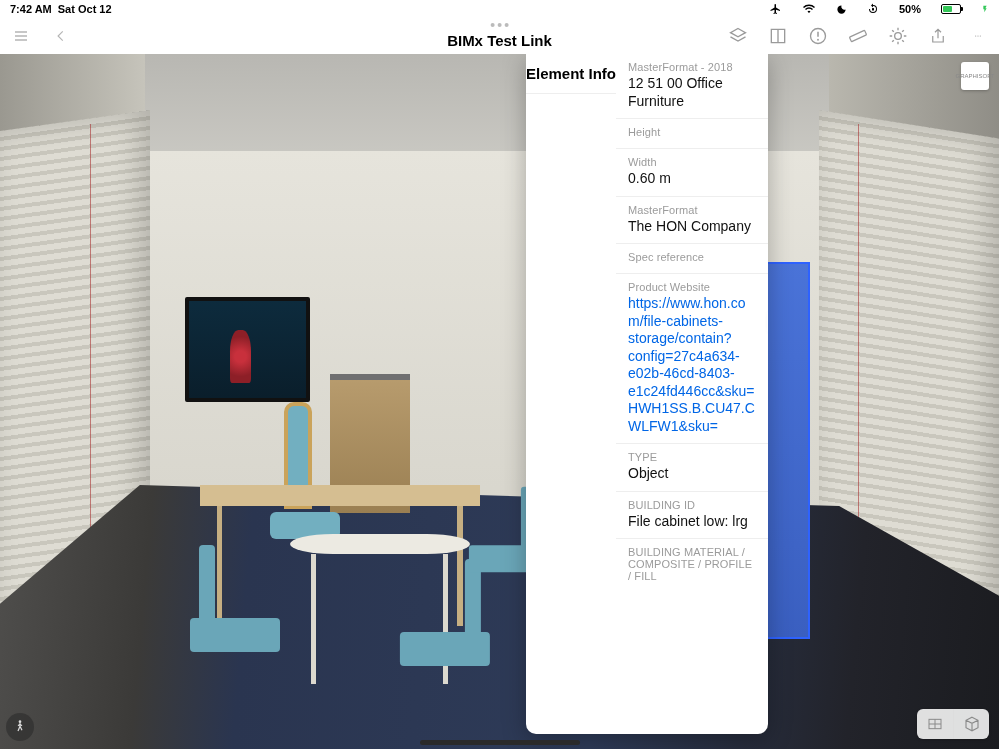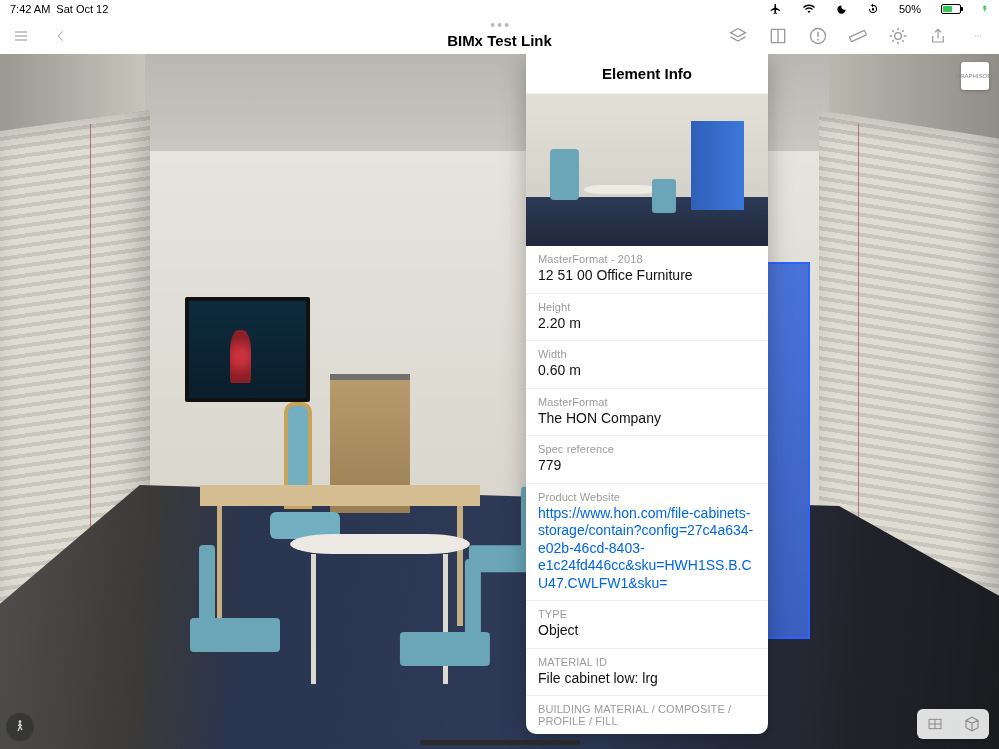"7:42 AM" .status-bar { font-weight: 400 -> 700 }
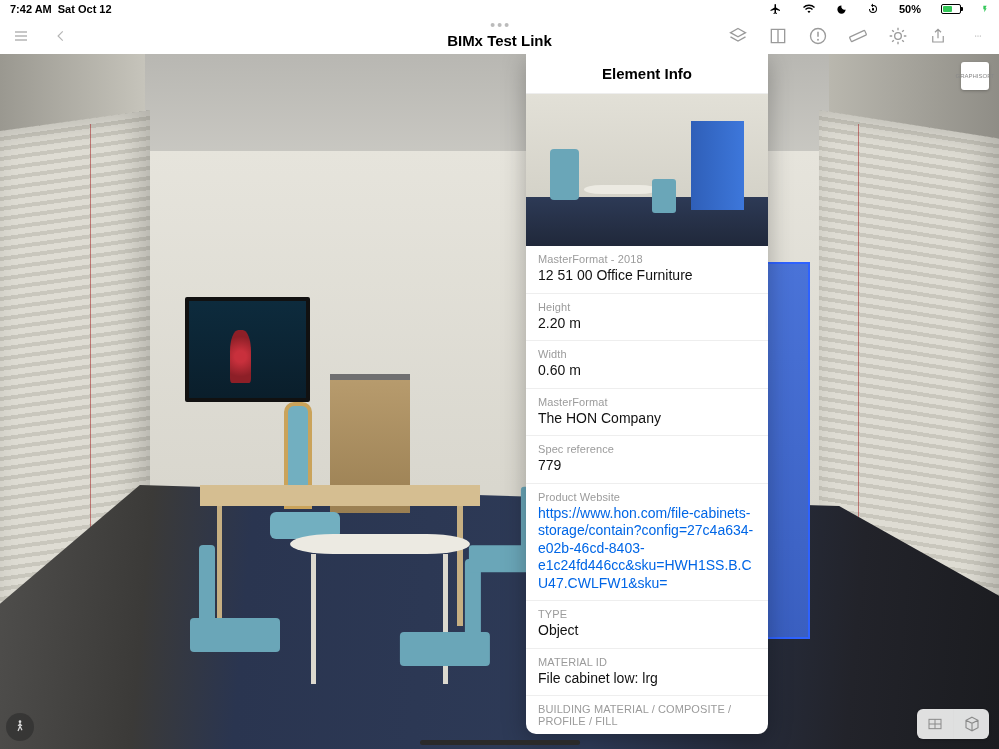"Element Info" .popover { flex-direction: column -> row }
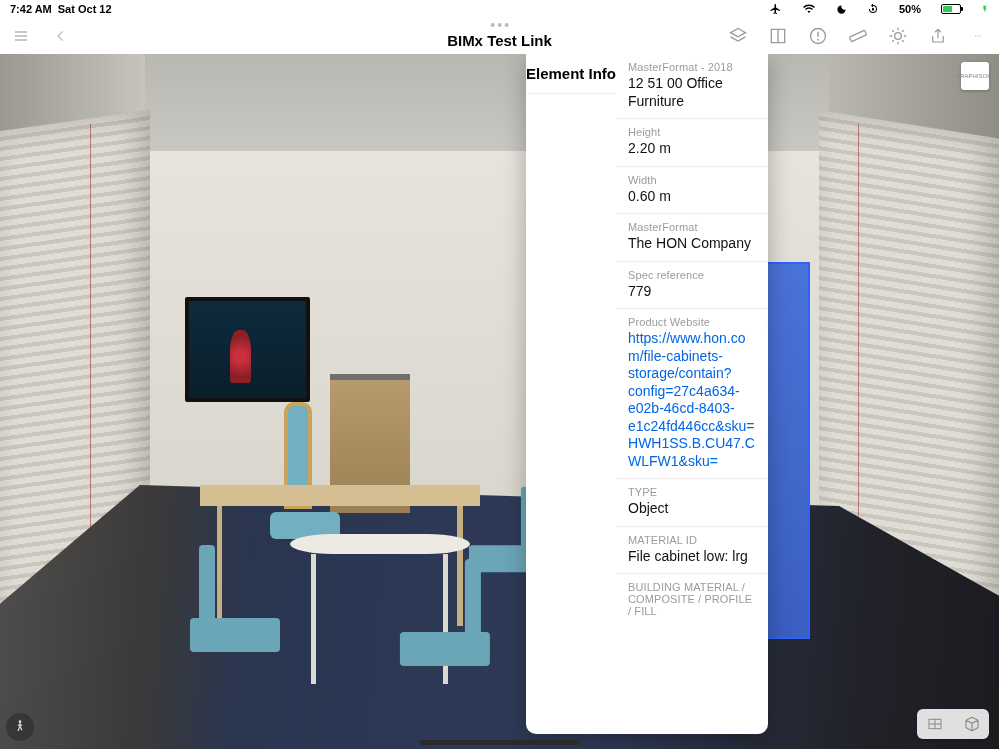"2.20 m" div.value { html: <div>2.20 m</div> -> none }
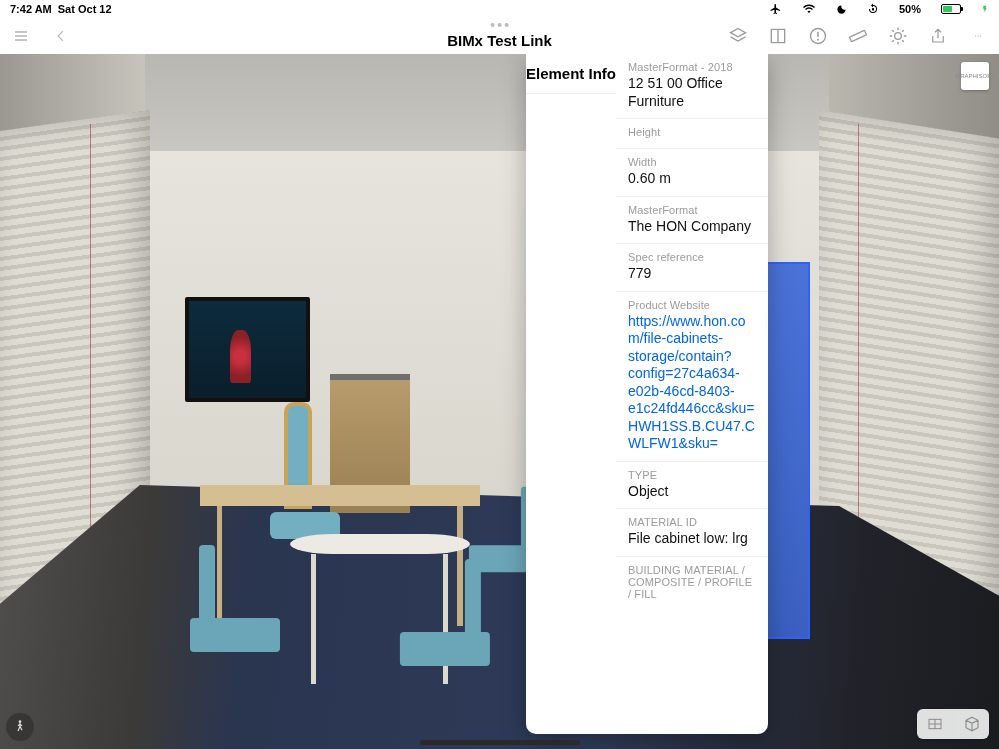"779" div.value { html: <div>779</div> -> none }
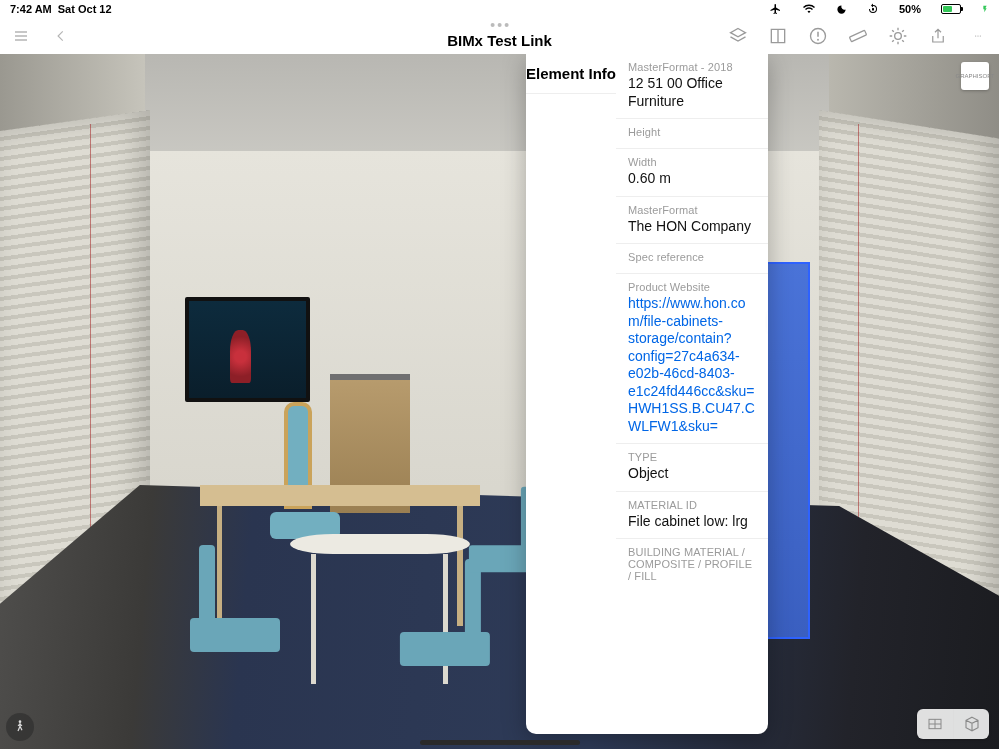"MATERIAL ID" div.label { text: MATERIAL -> BUILDING }
